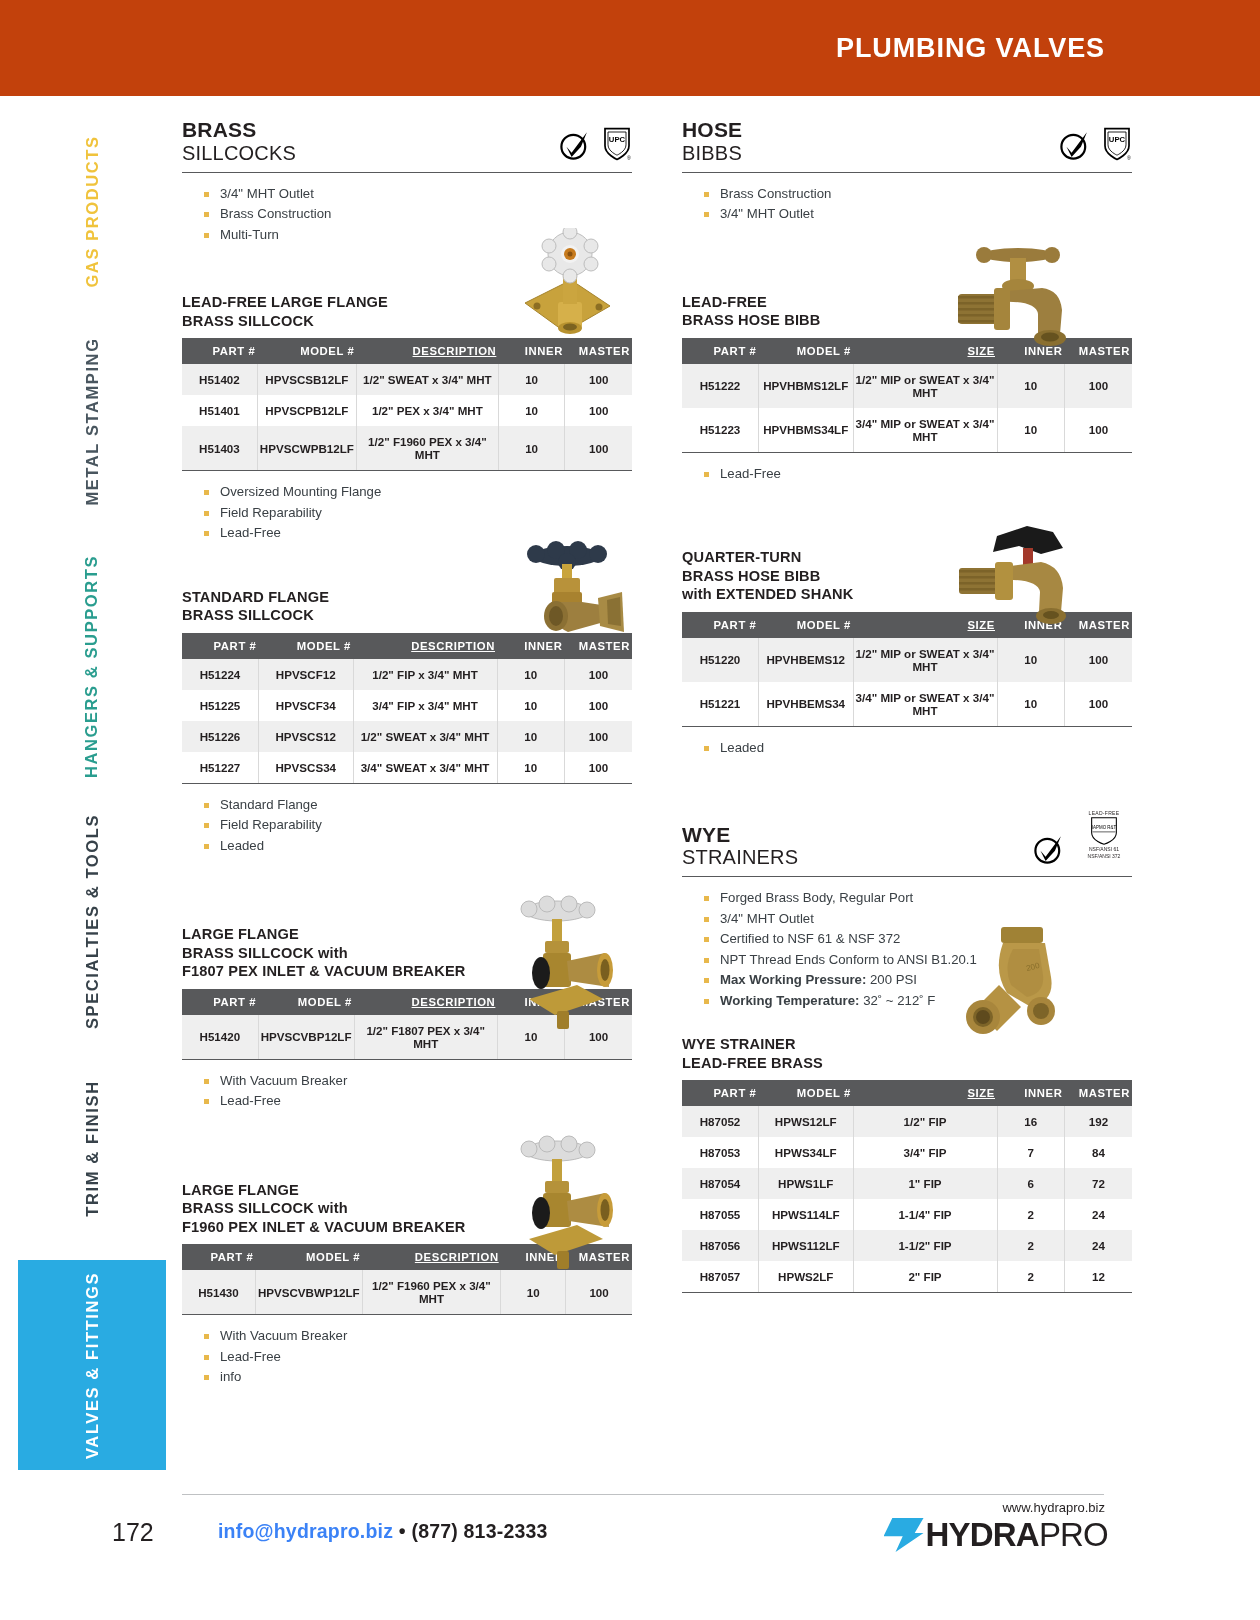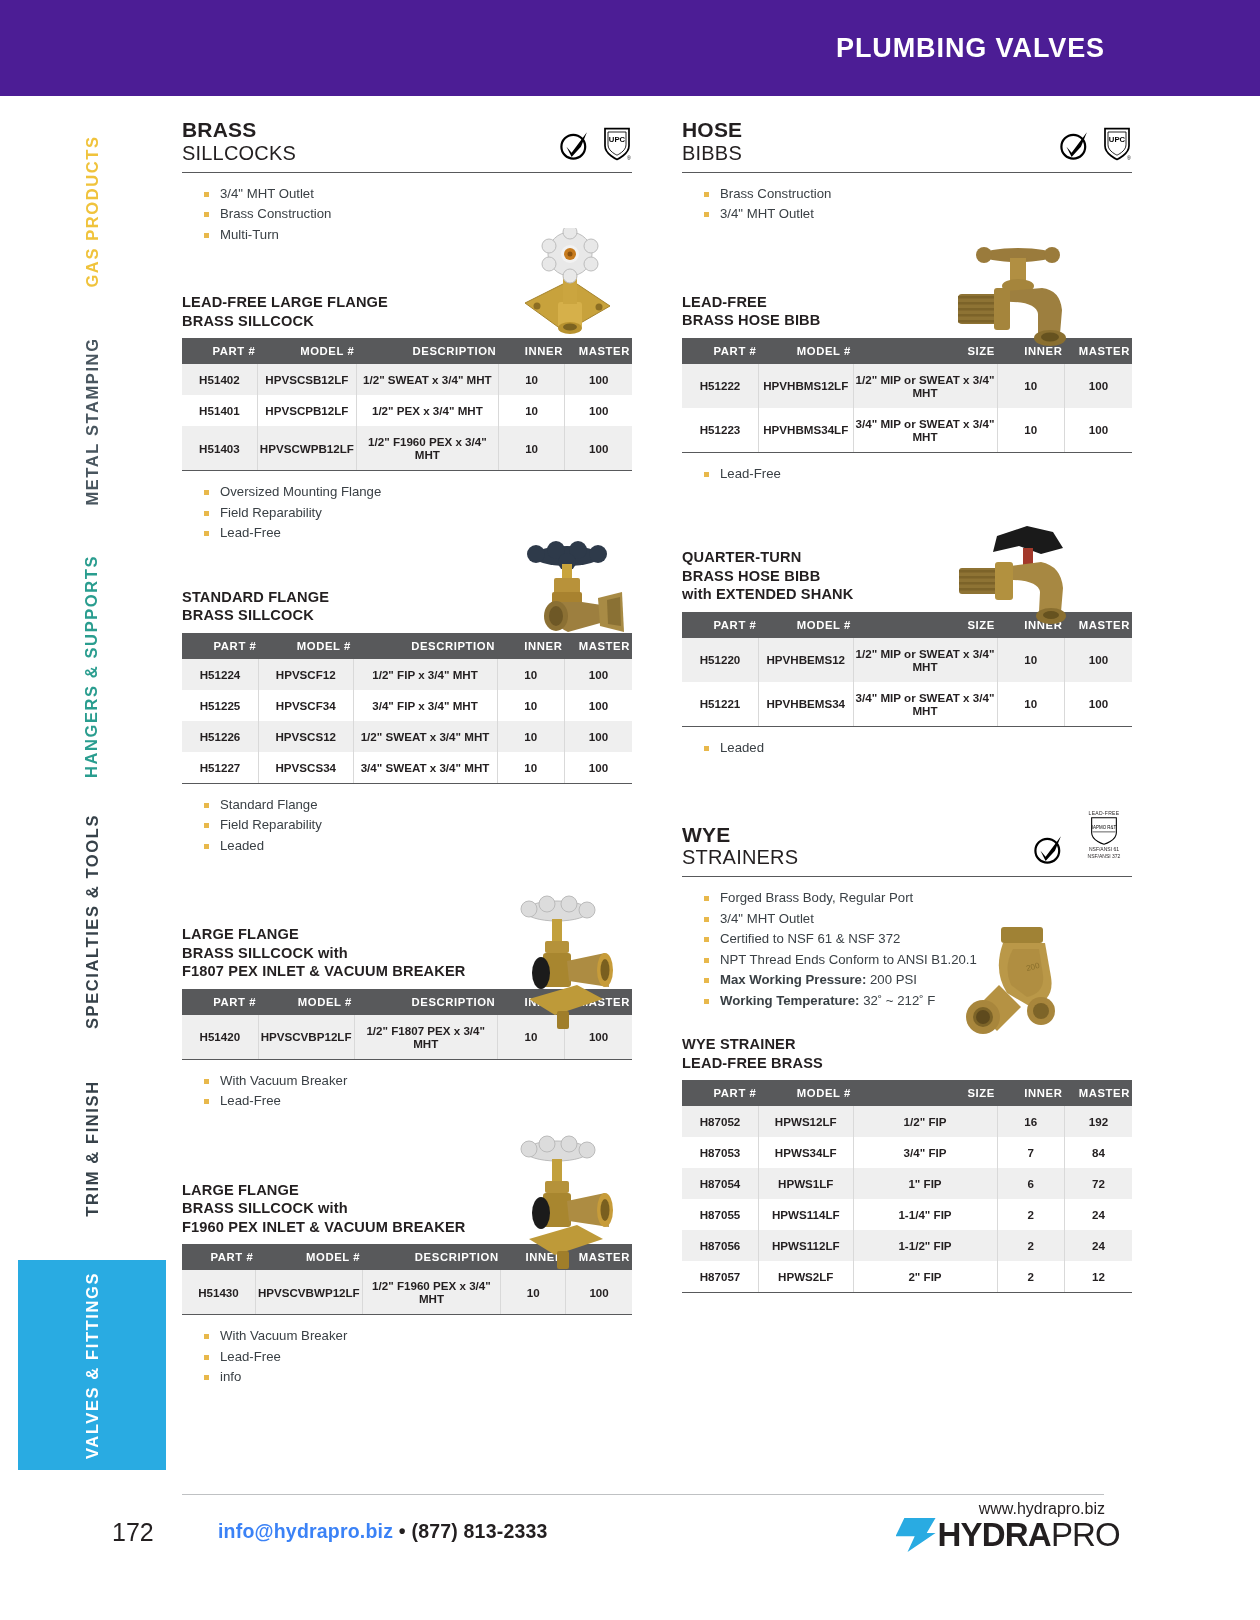"PLUMBING VALVES" .header-banner { background: #4c1d95 -> #c2410c }
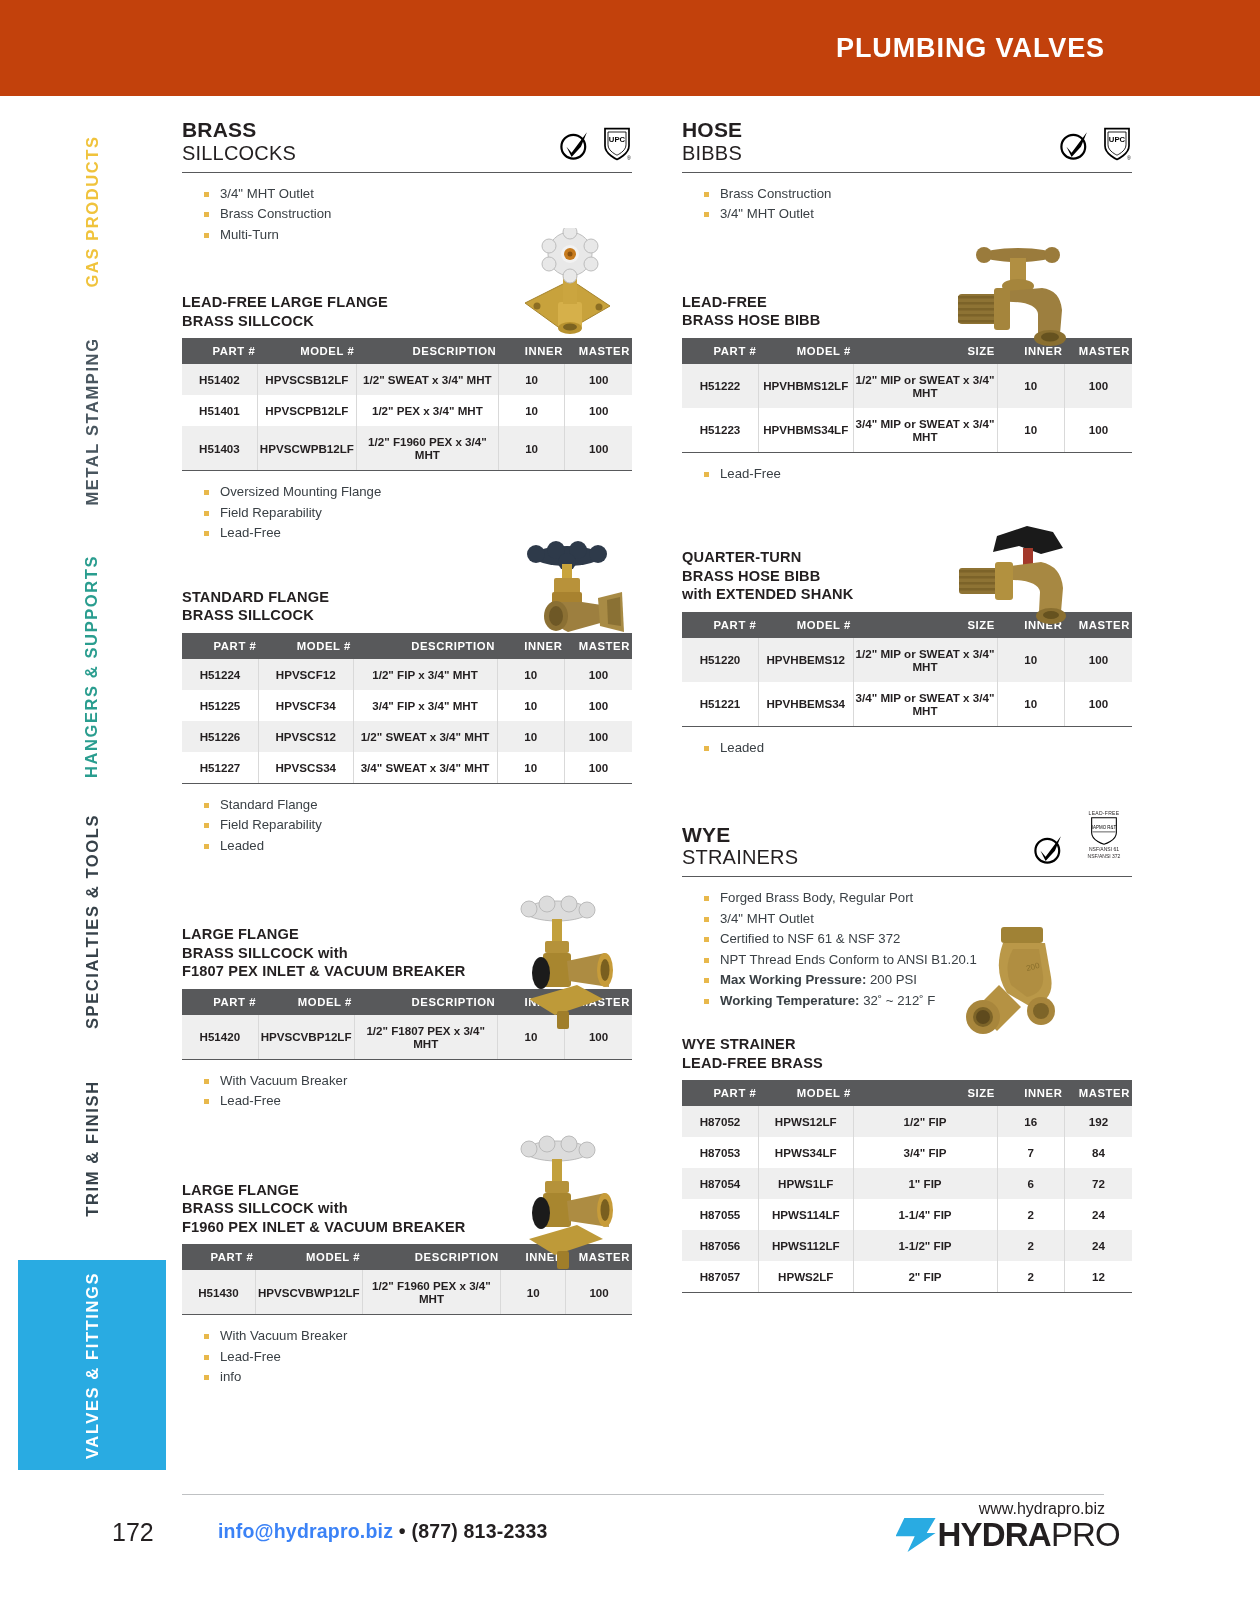"DESCRIPTION" .cw-desc { text-decoration: none -> underline }
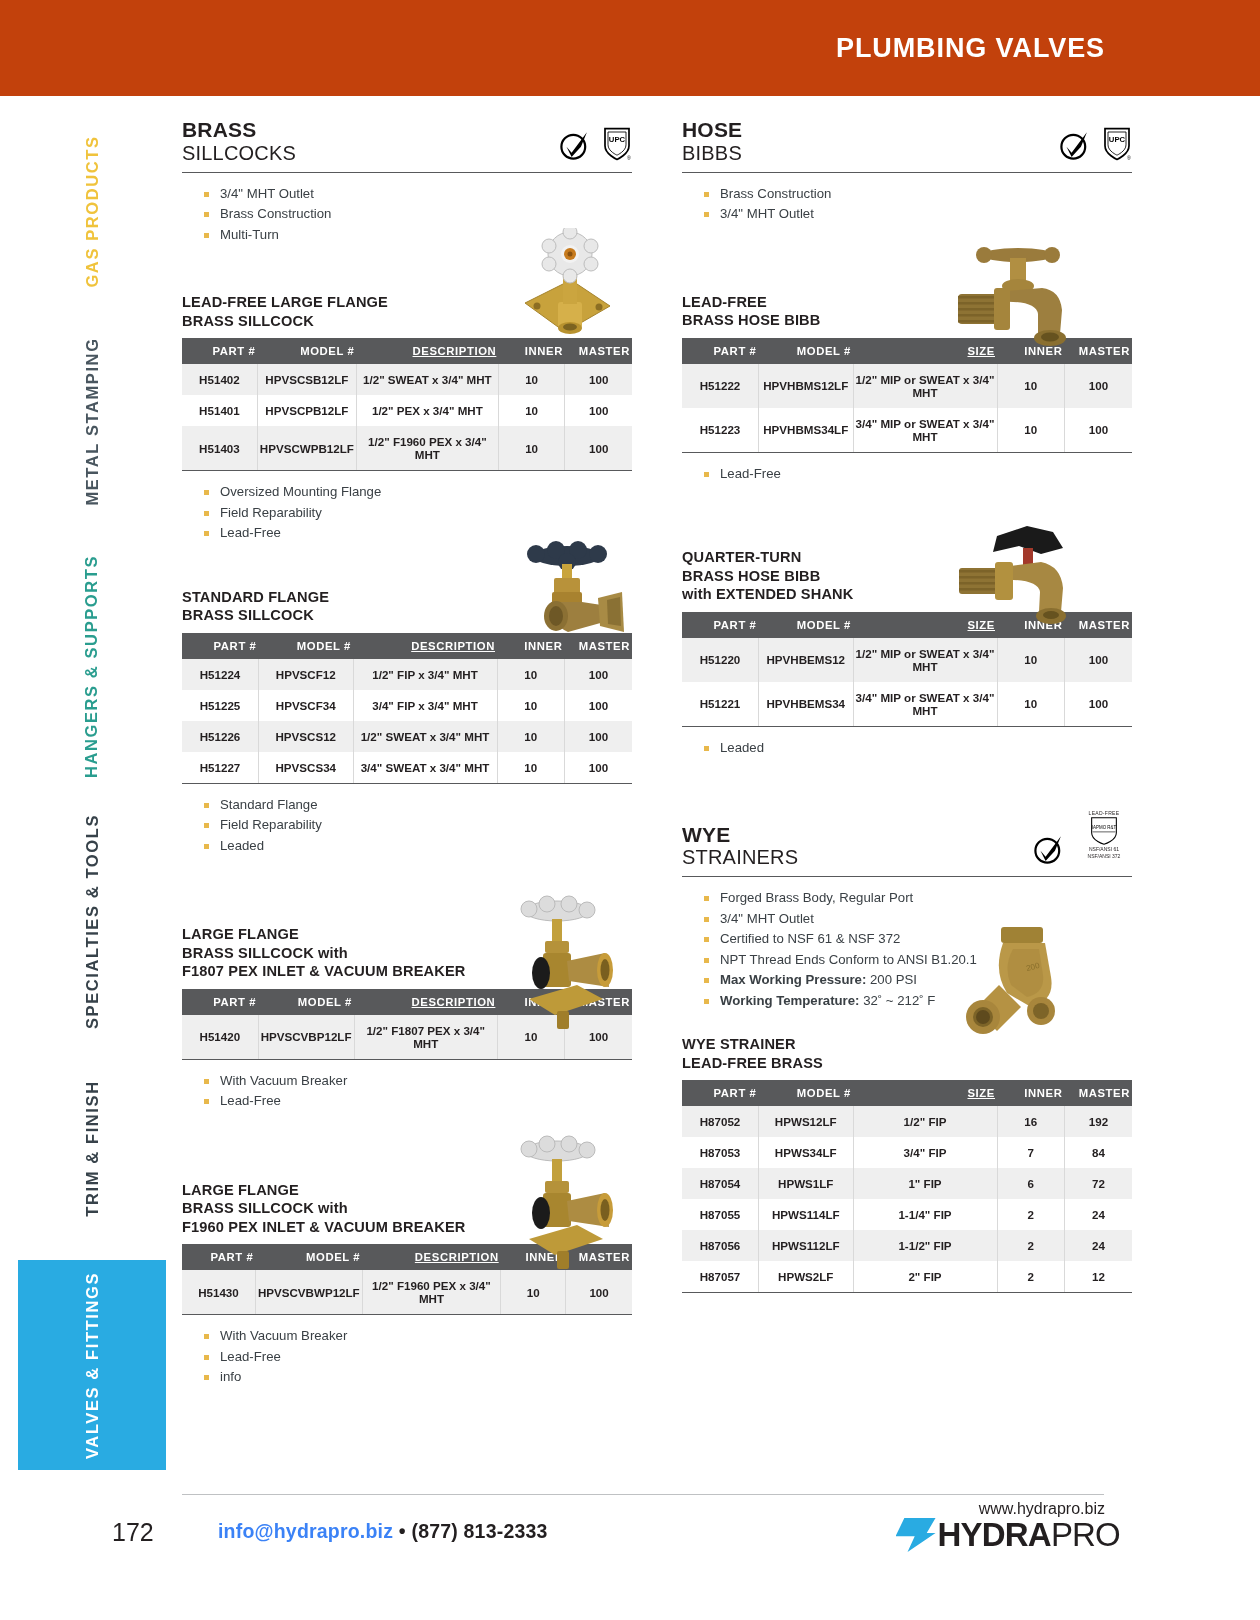"www.hydrapro.biz" .footer-web { font-size: 16px -> 13px }
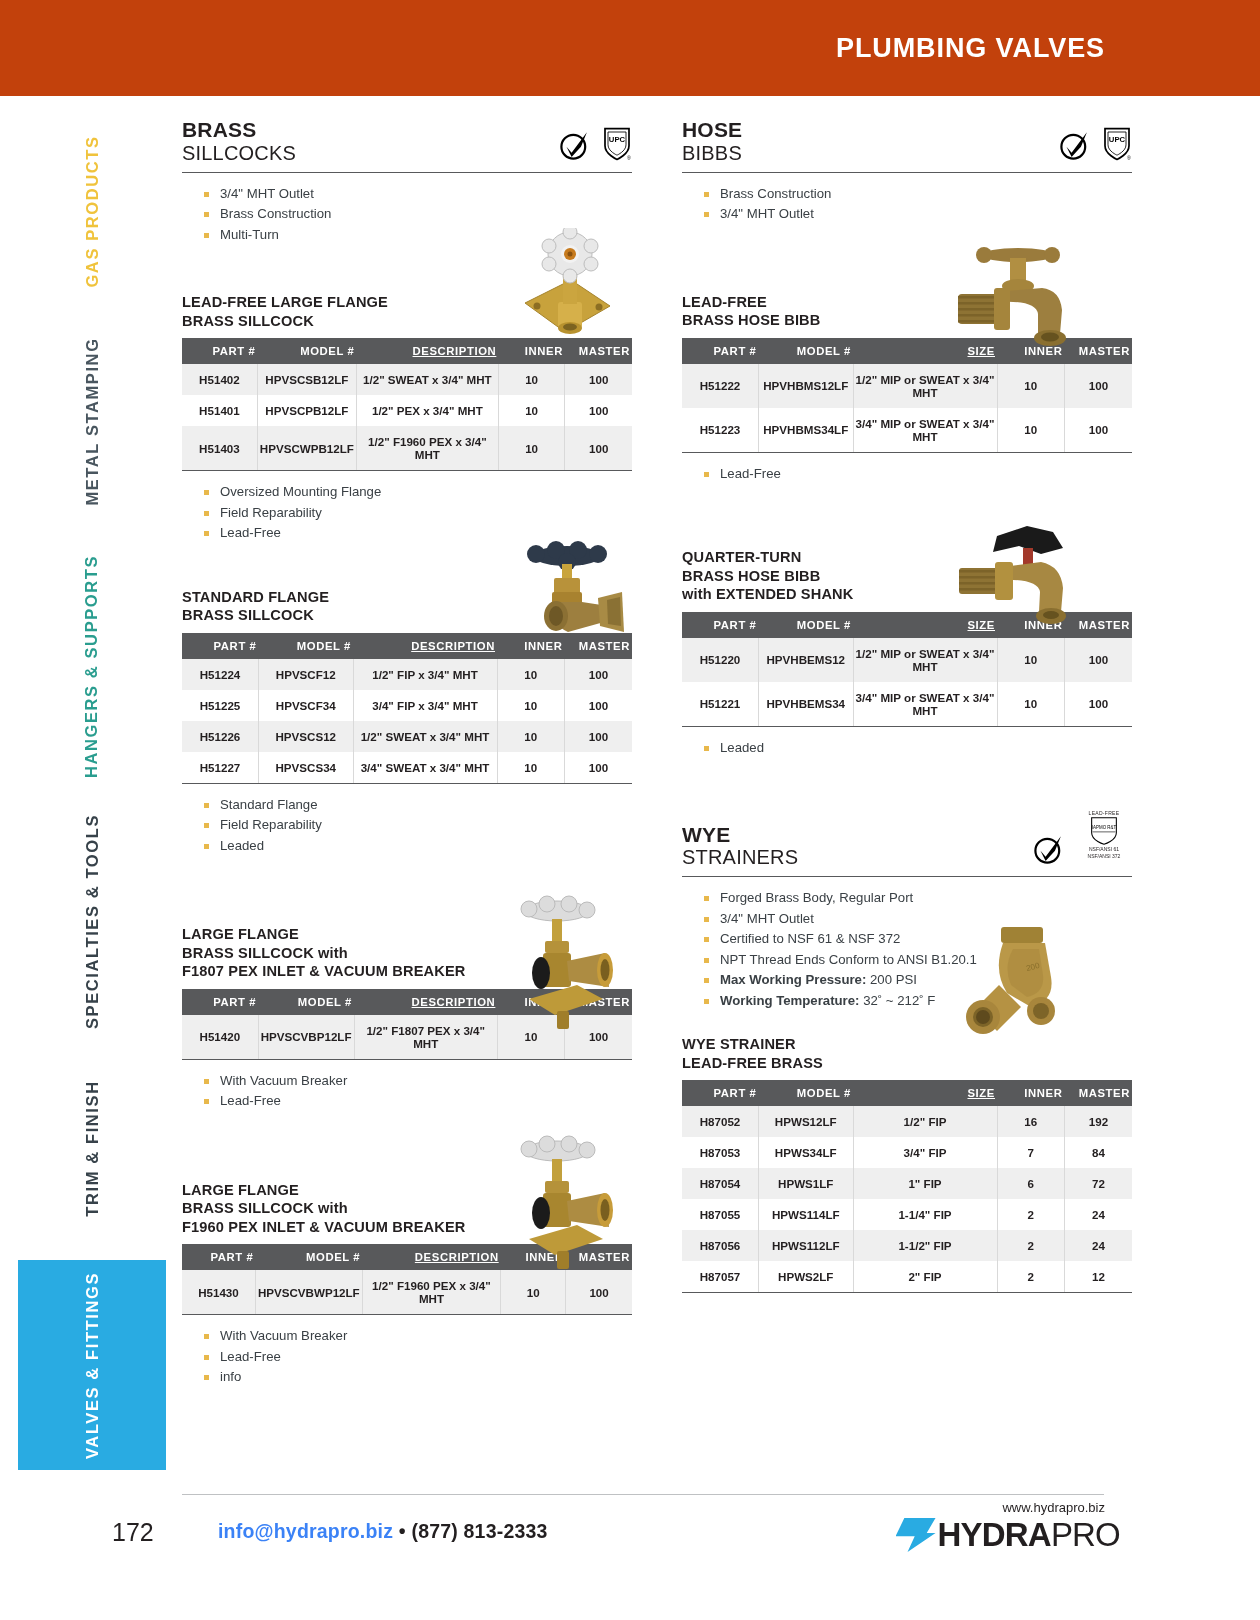"HYDRA" .logo-wrap { right: 140px -> 152px }
